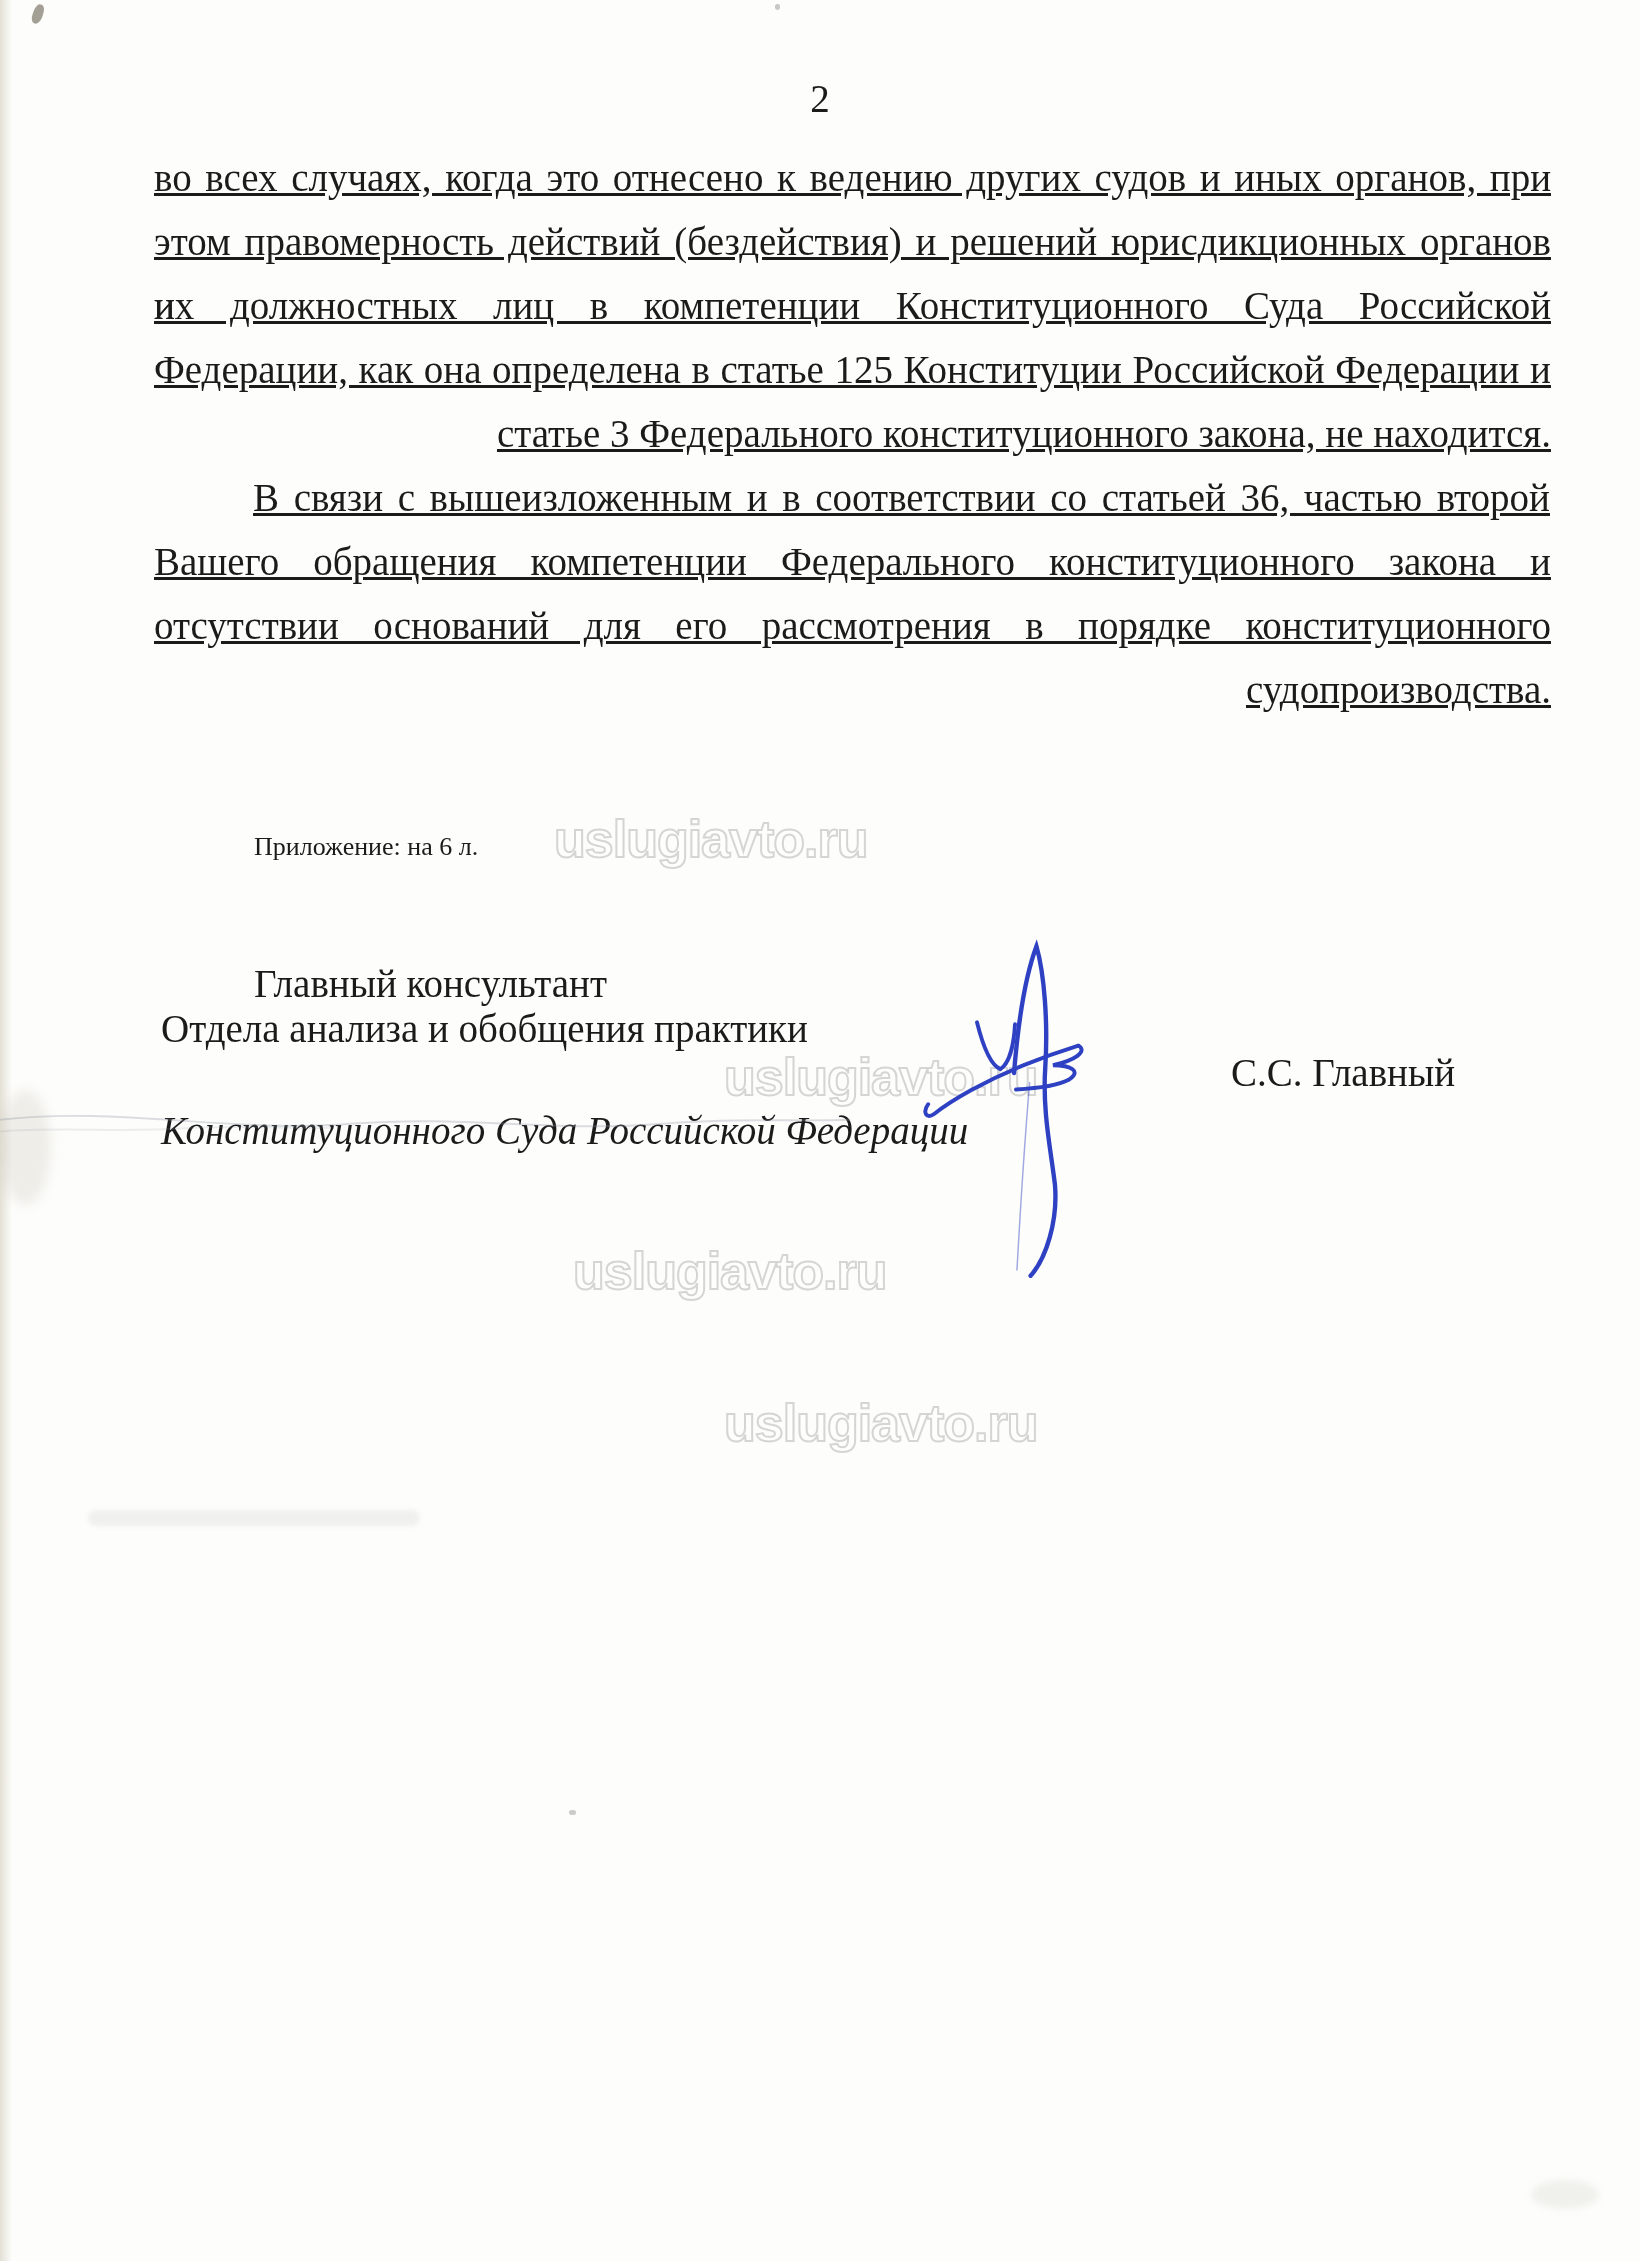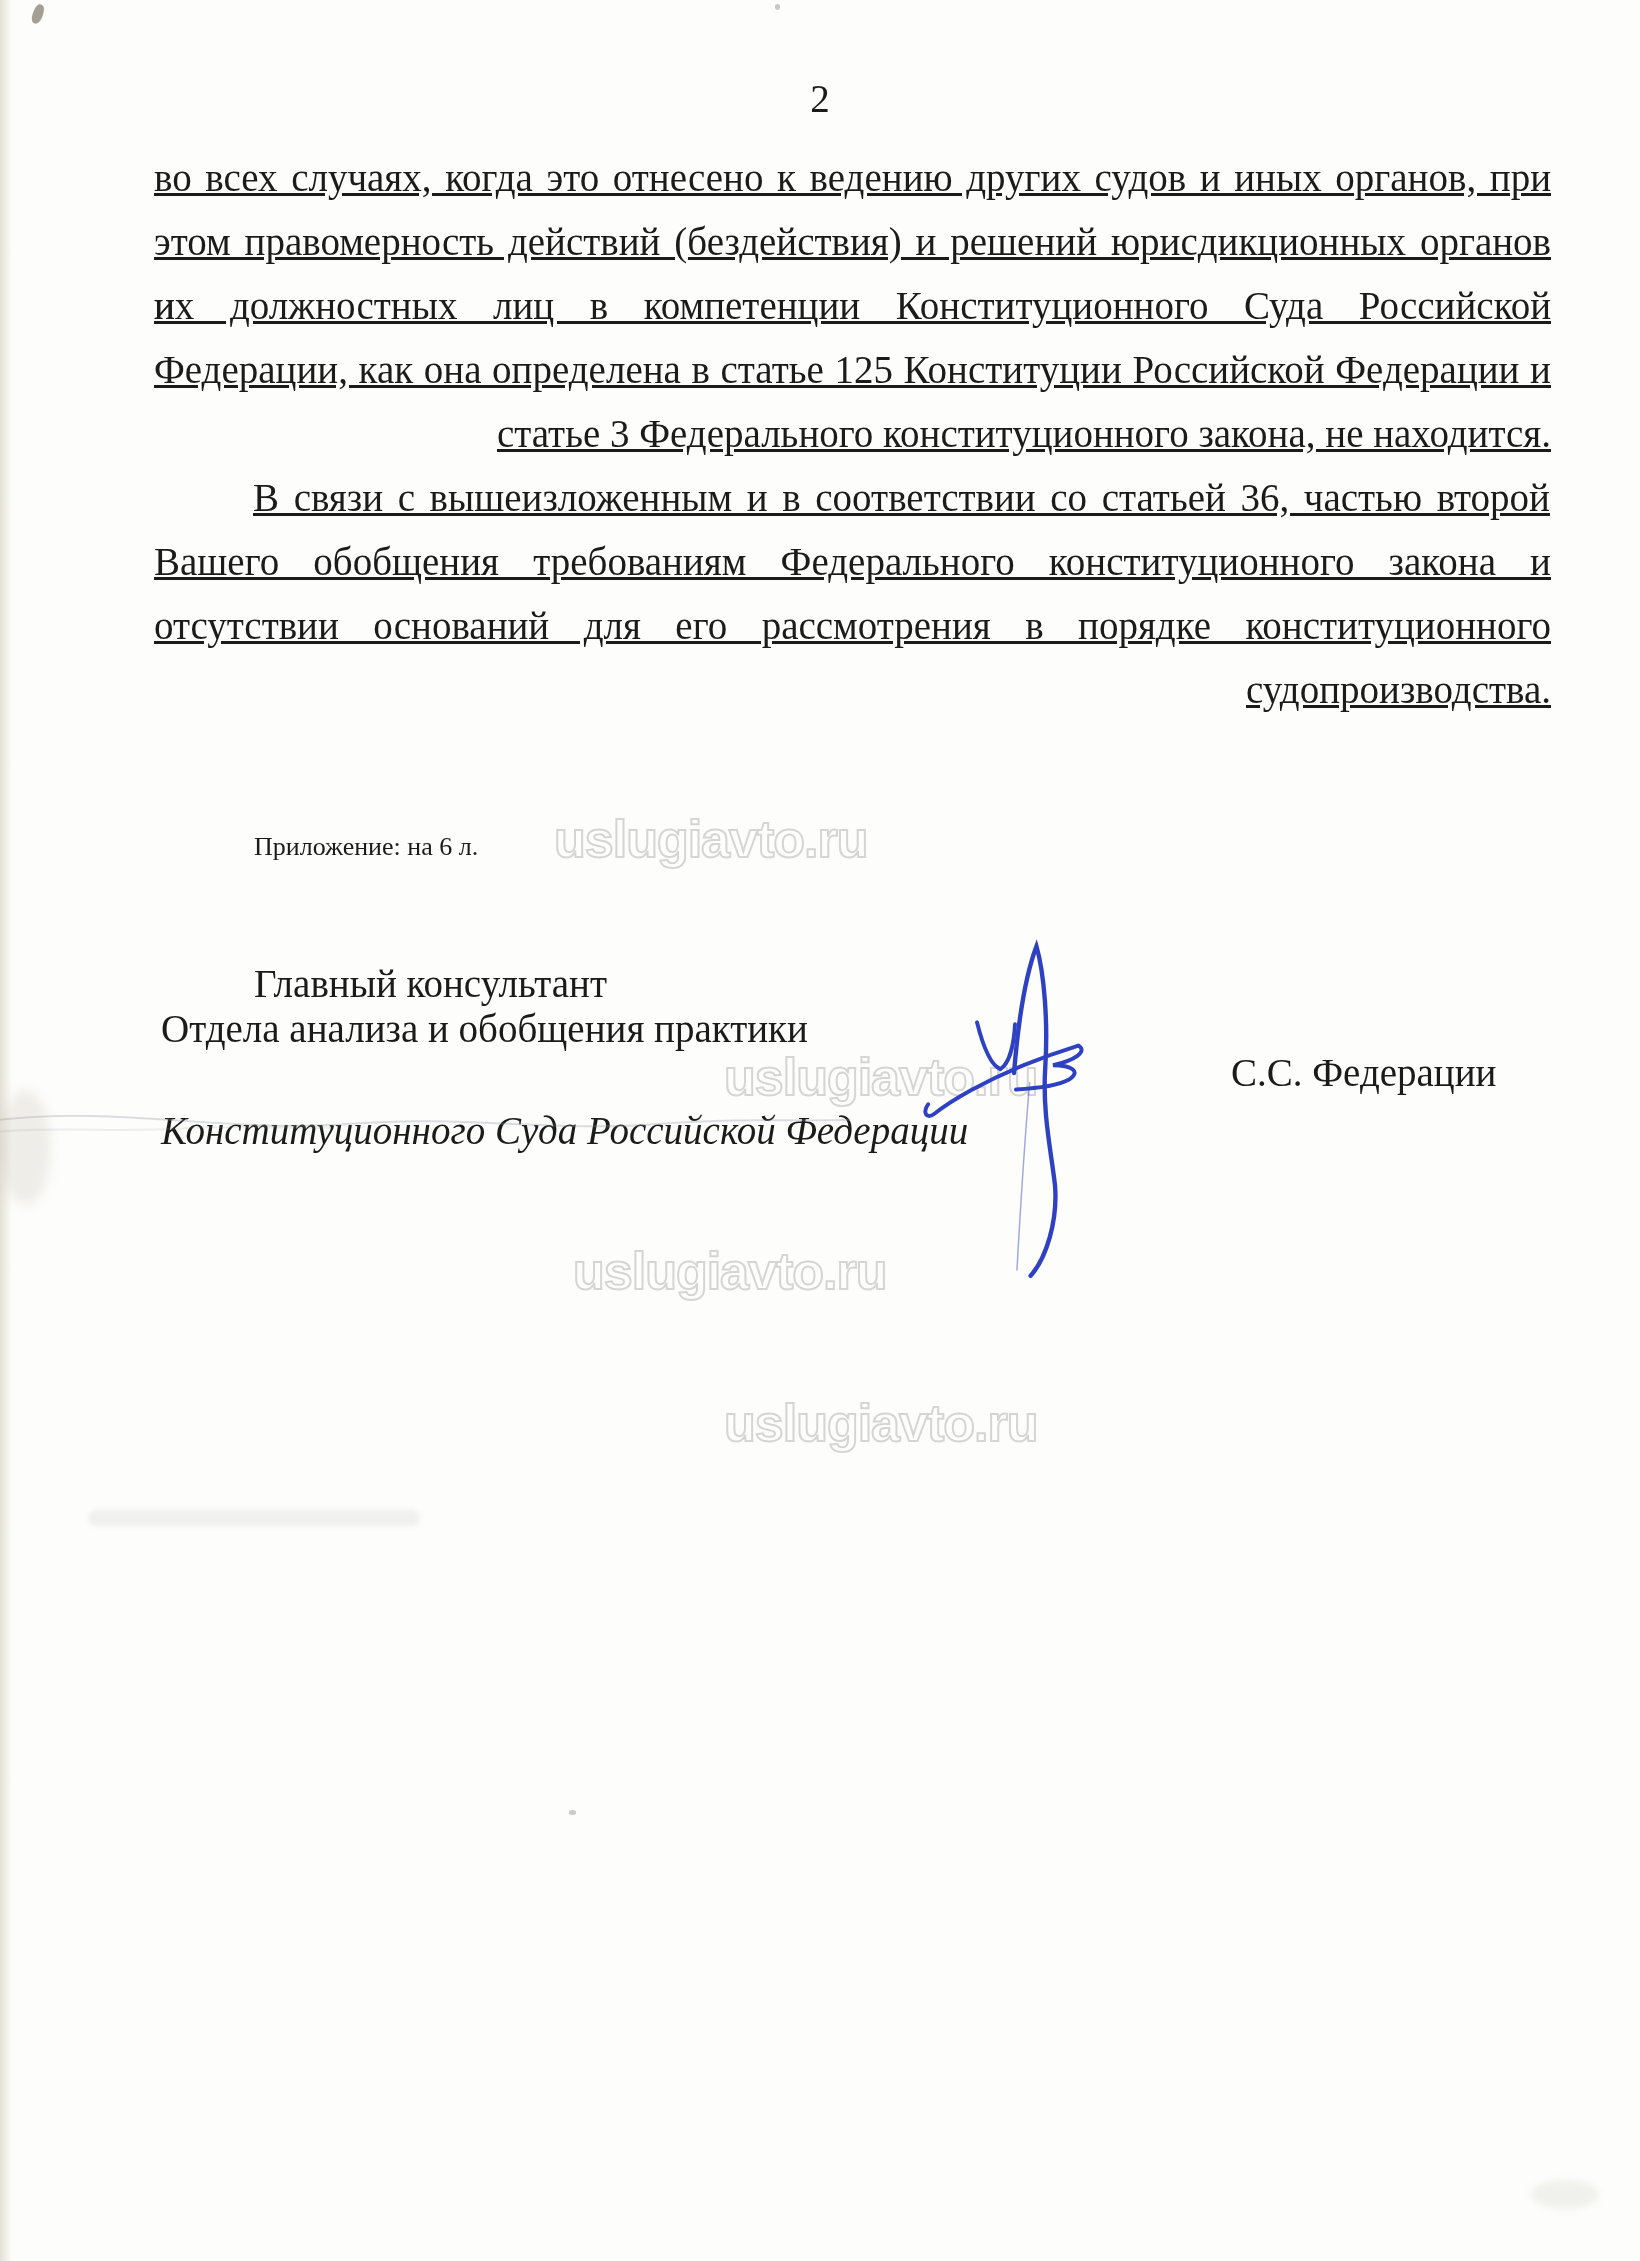"Вашего обобщения требованиям" div.textline { text: обобщения требованиям -> обращения компетенции }
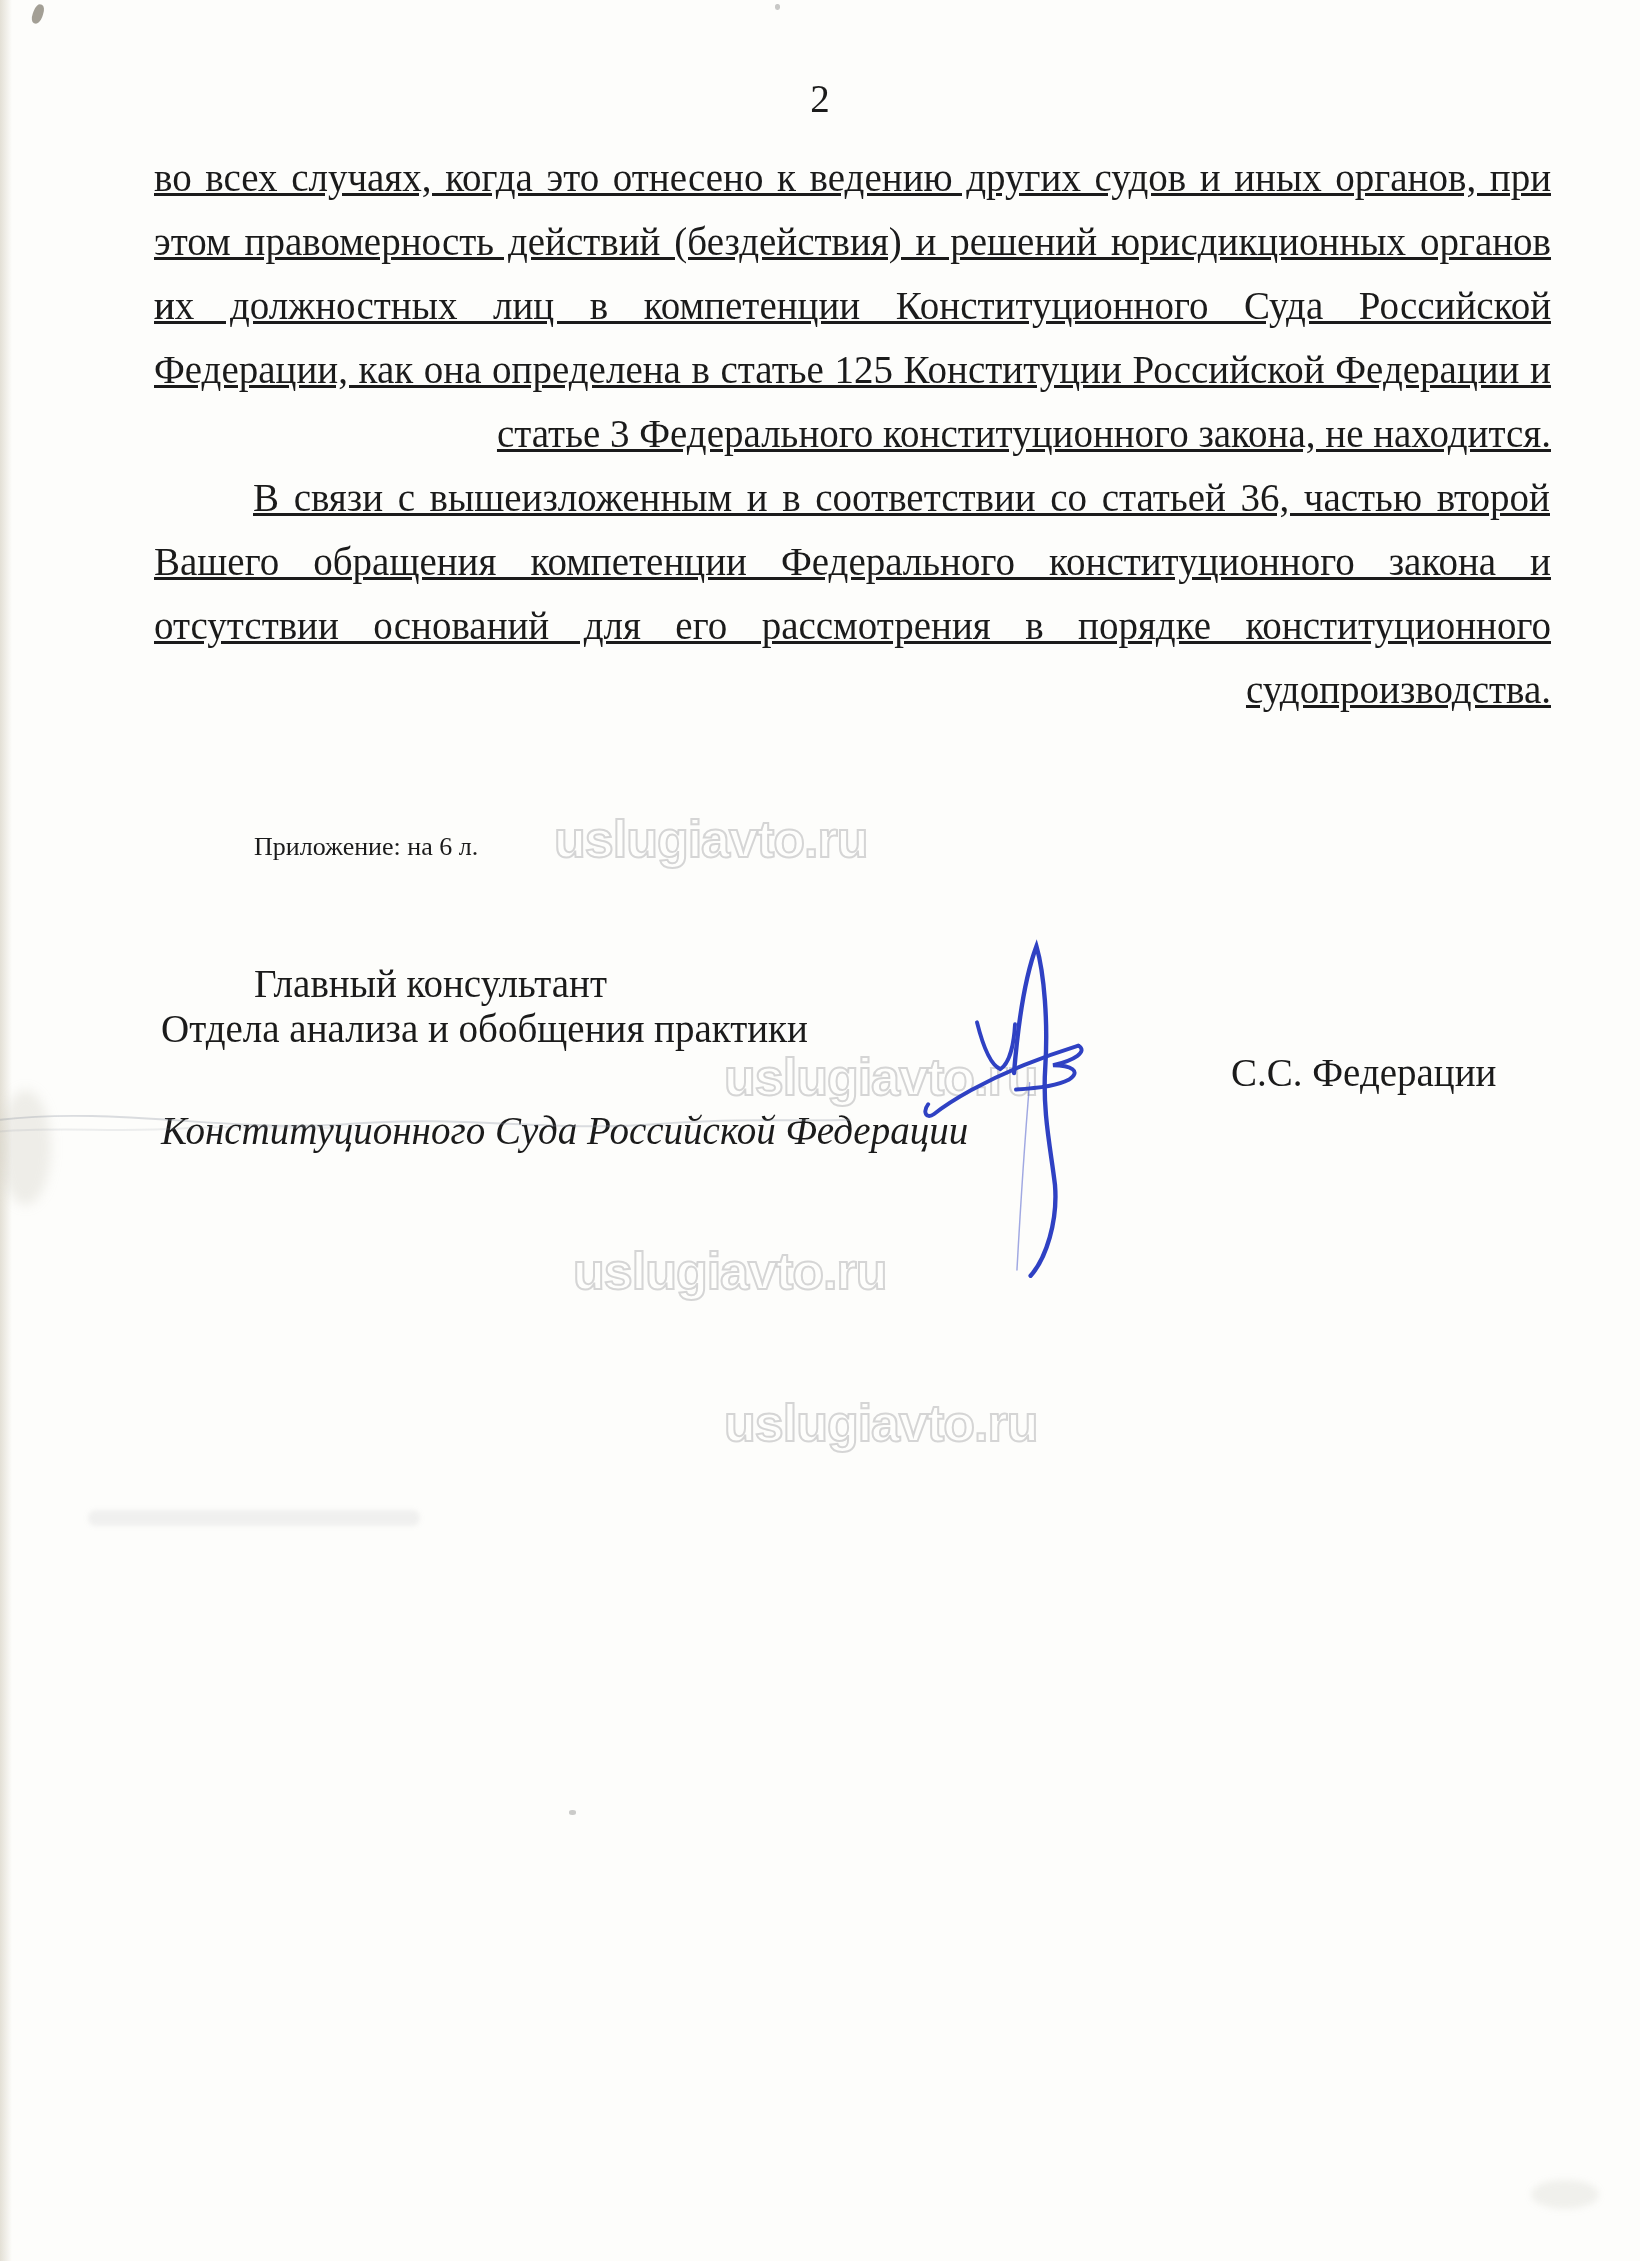"С.С. Федерации" div { text: Федерации -> Главный }
